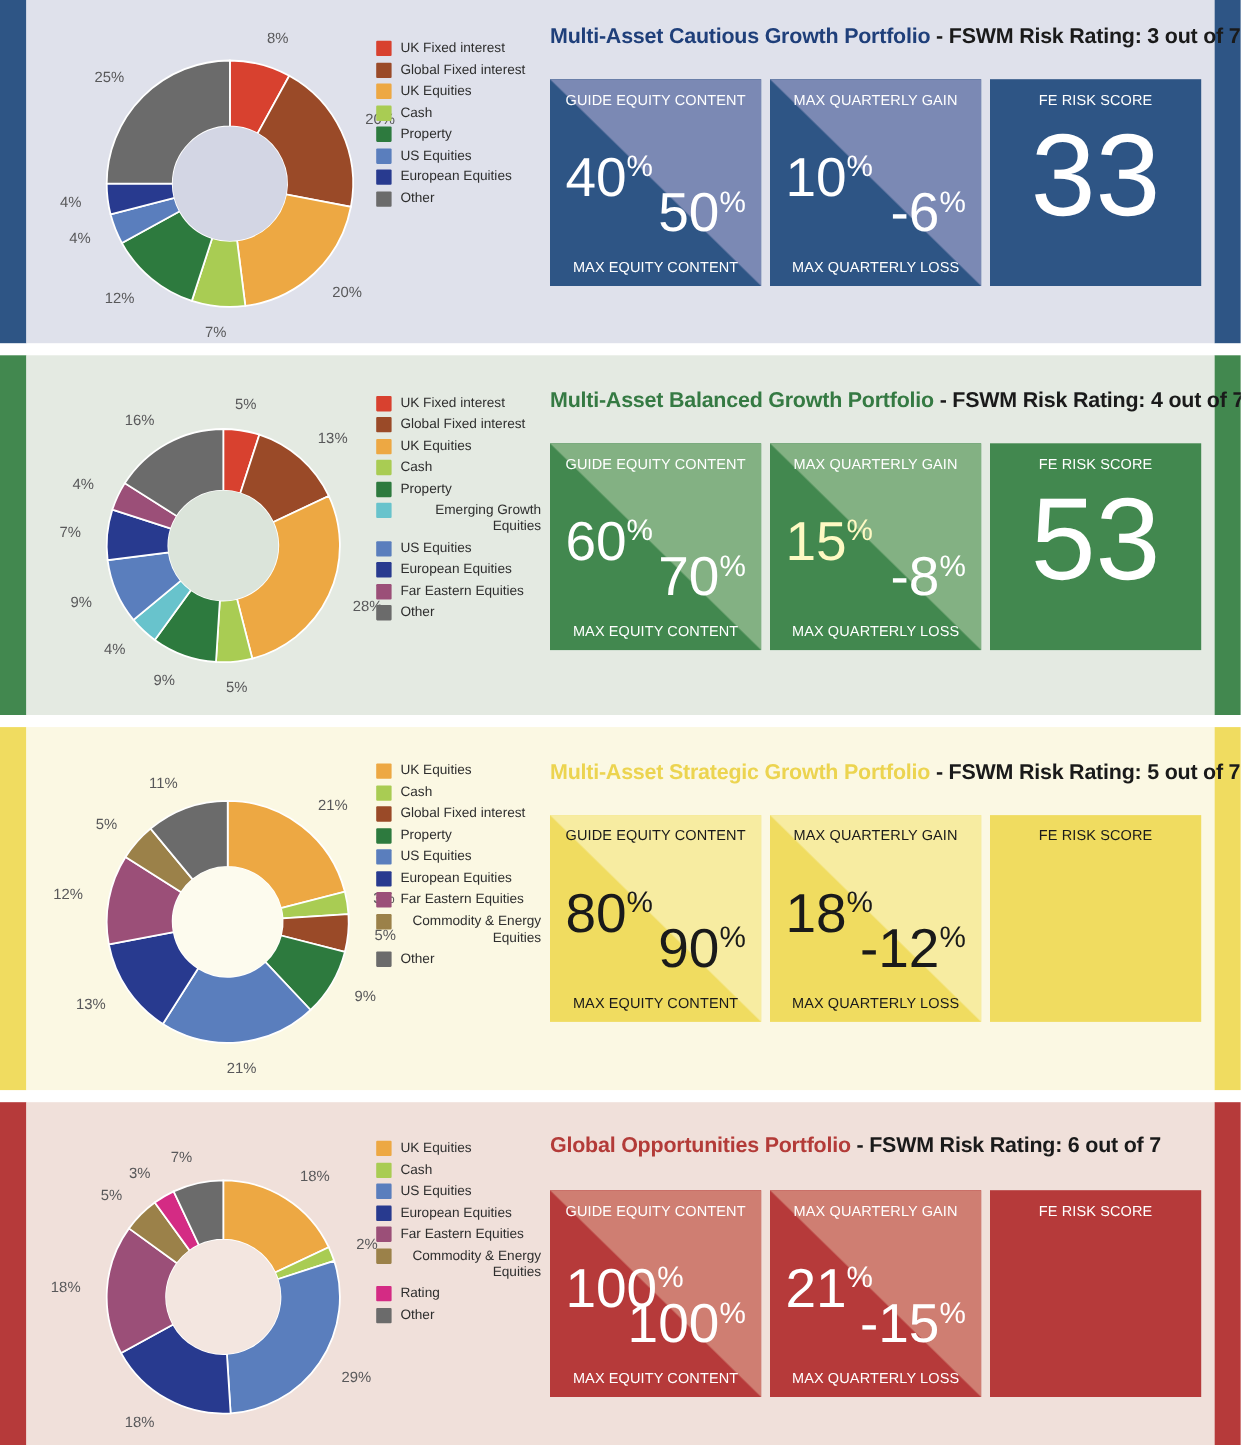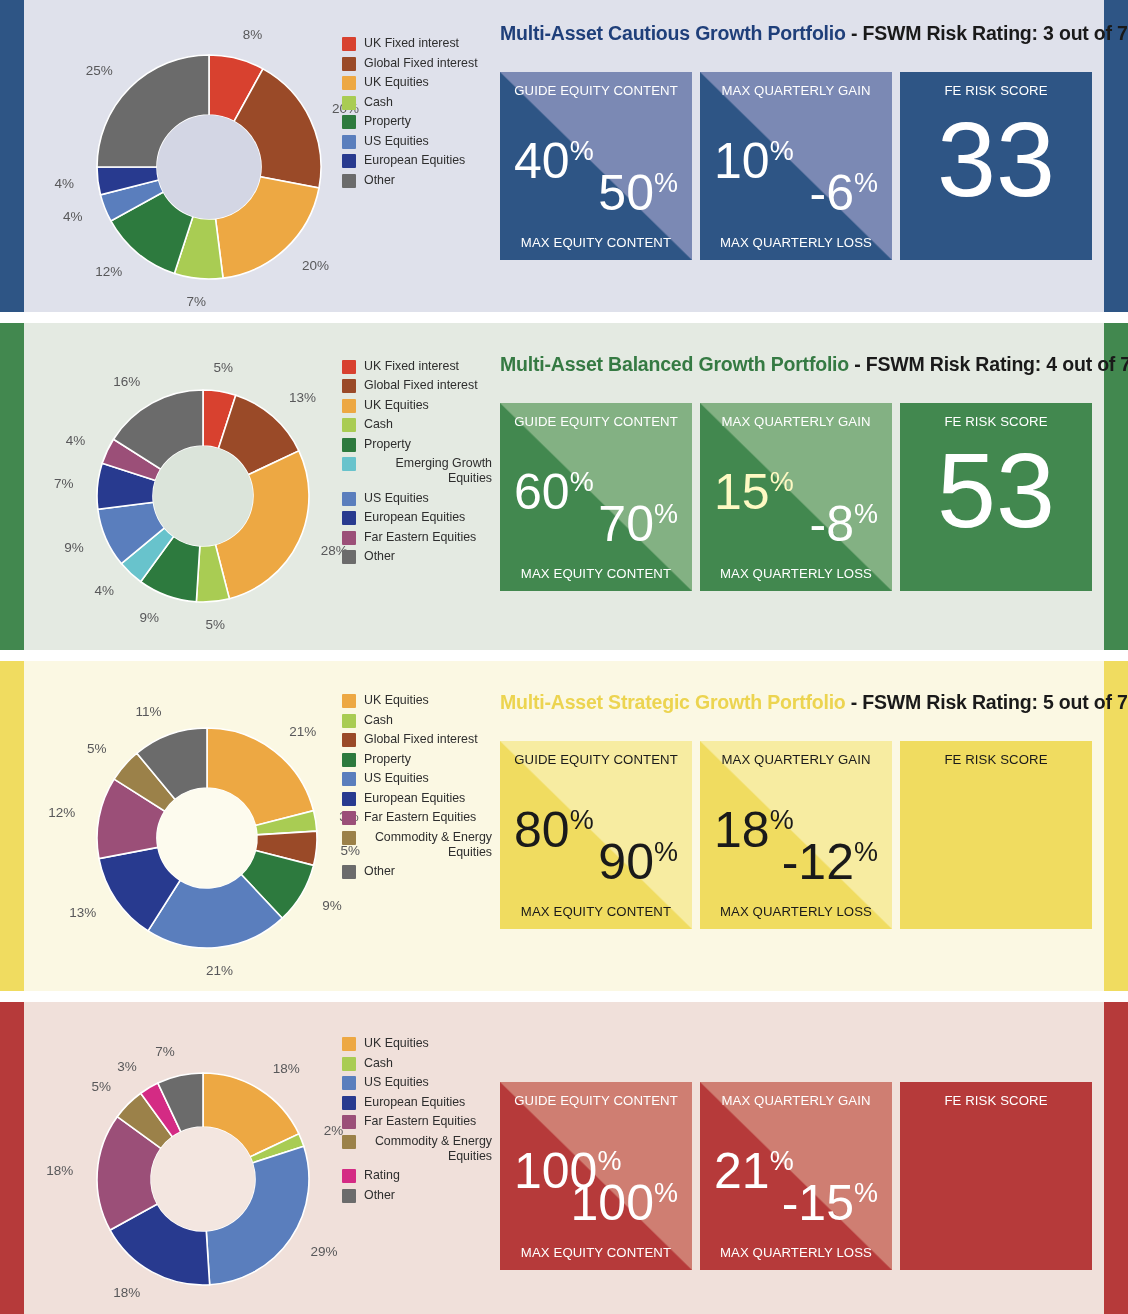"Global Opportunities Portfolio - FSWM" div.title { html: none -> <div> <span>Global Opportunities Portfolio</span><span> - FSWM Risk Rating: 6 out of 7</span> </div> }
